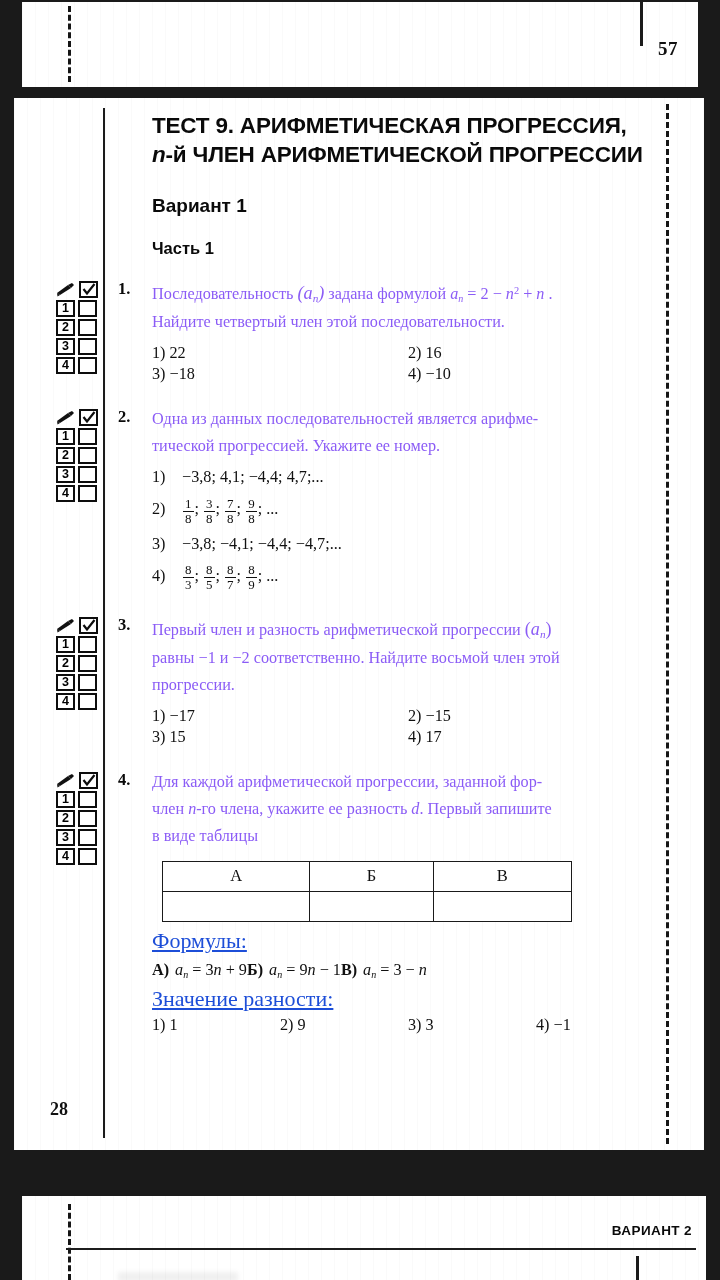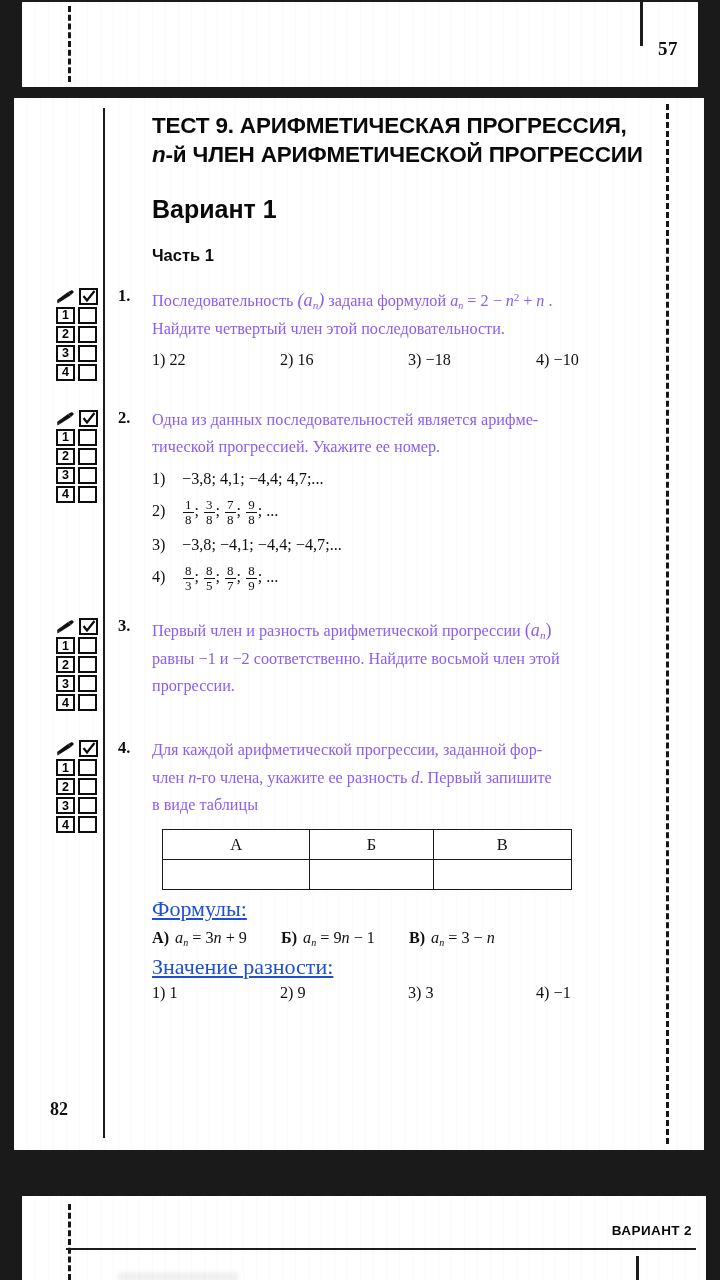"Вариант 1" h2.variant { font-size: 25px -> 19px }
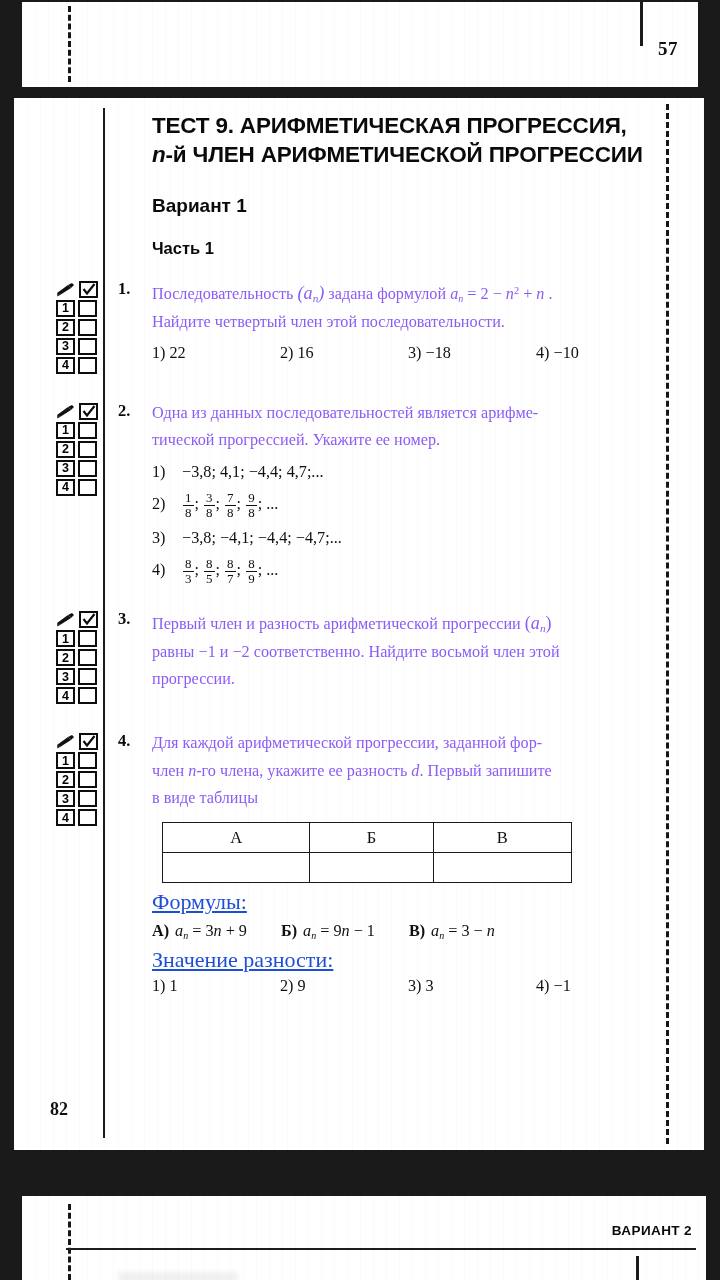"1) 22" .opts { grid-template-columns: 1fr 1fr 1fr 1fr -> 1fr 1fr }
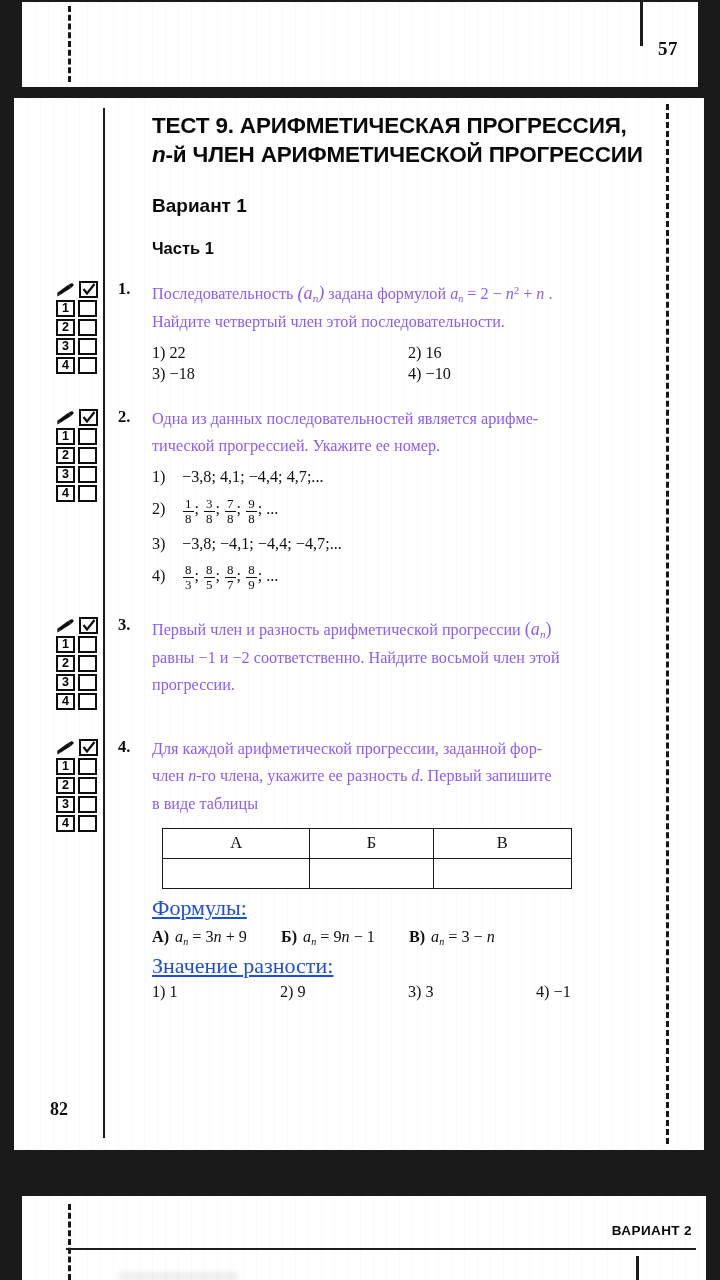"1) −17" div.opts { html: none -> <div> <div>1) −17</div> <div>2) −15</div> <div>3) 15</div> <div>4) 17</div> </div> }
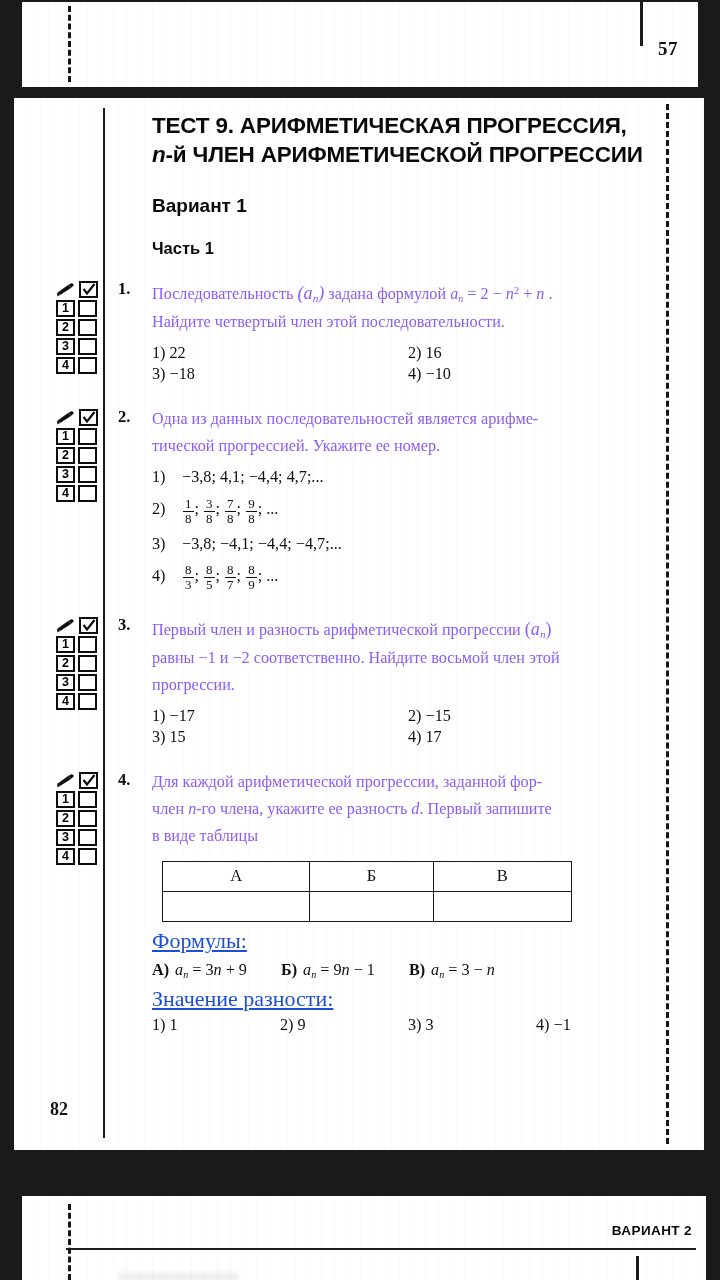"А) an = 3n +" .formulas-row { gap: 34px -> none }
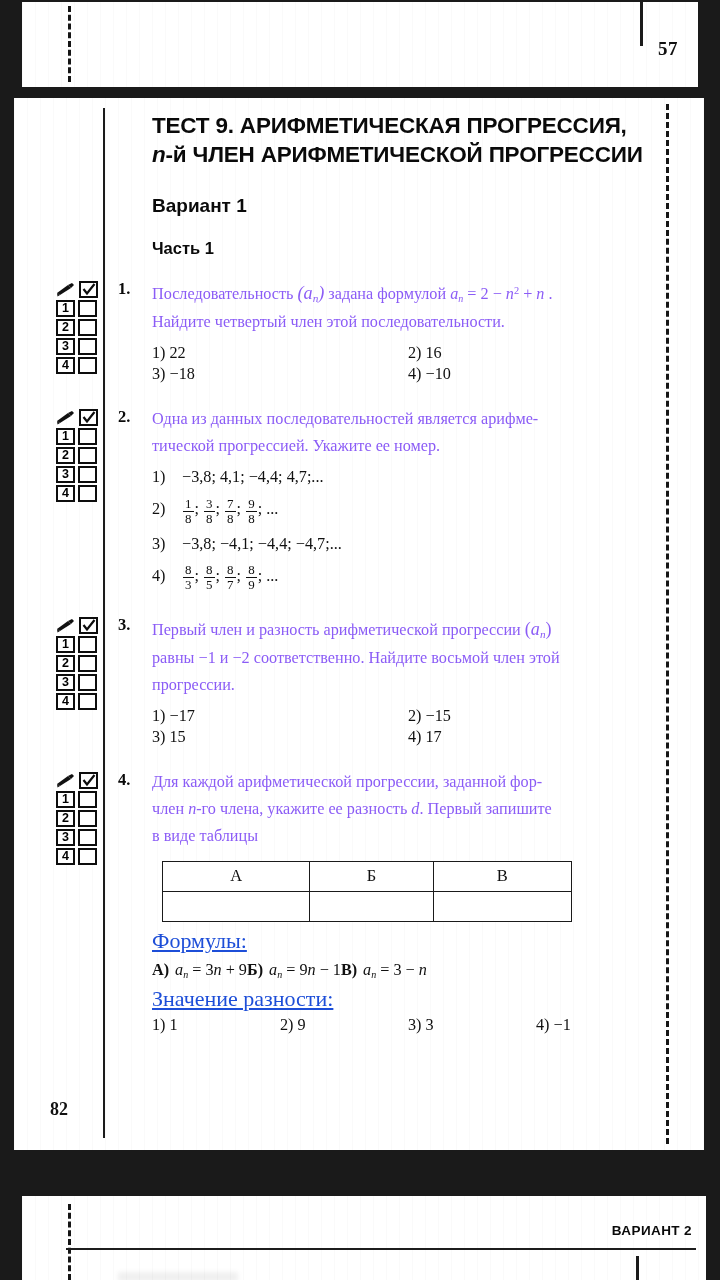"82" div { text: 82 -> 28 }
